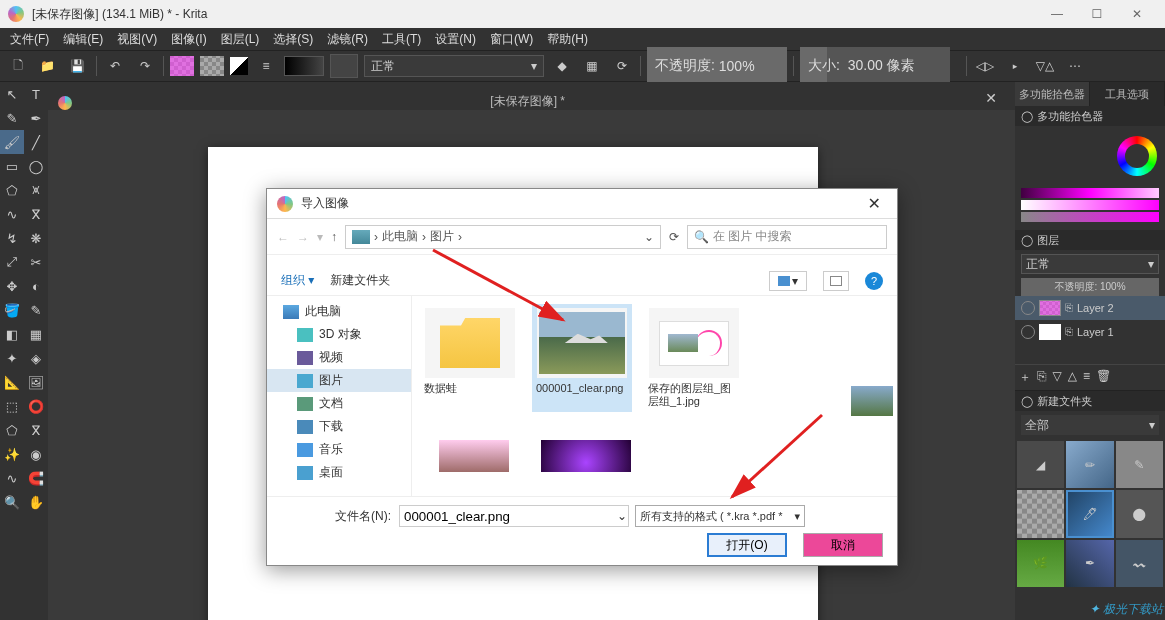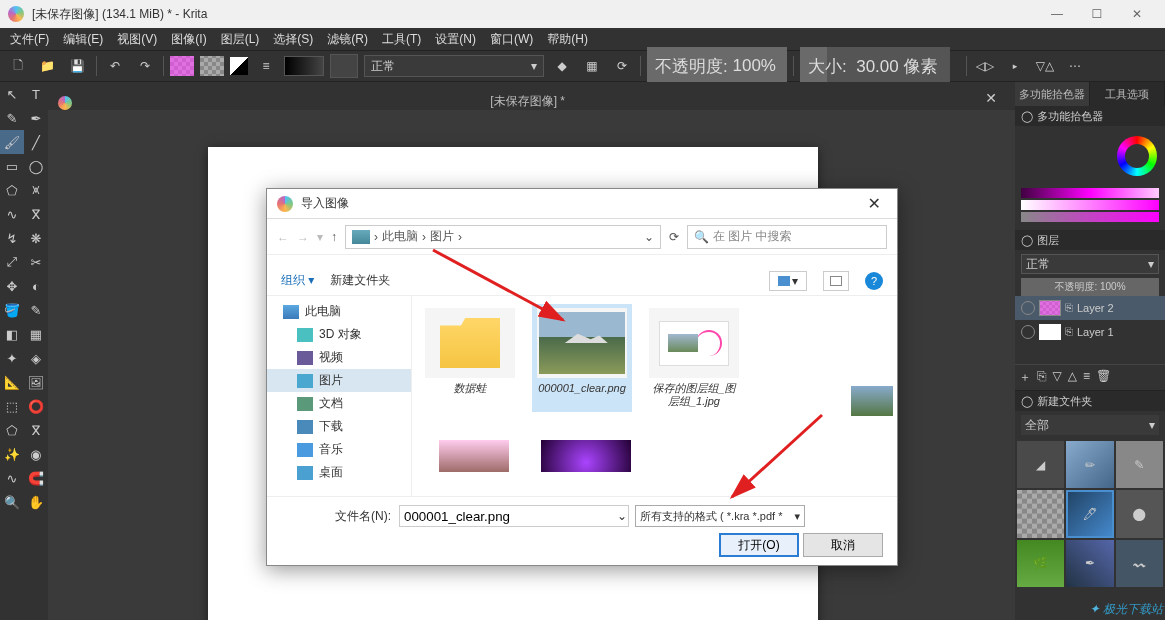"不透明度:" .slider { font-size: 17px -> 14px }
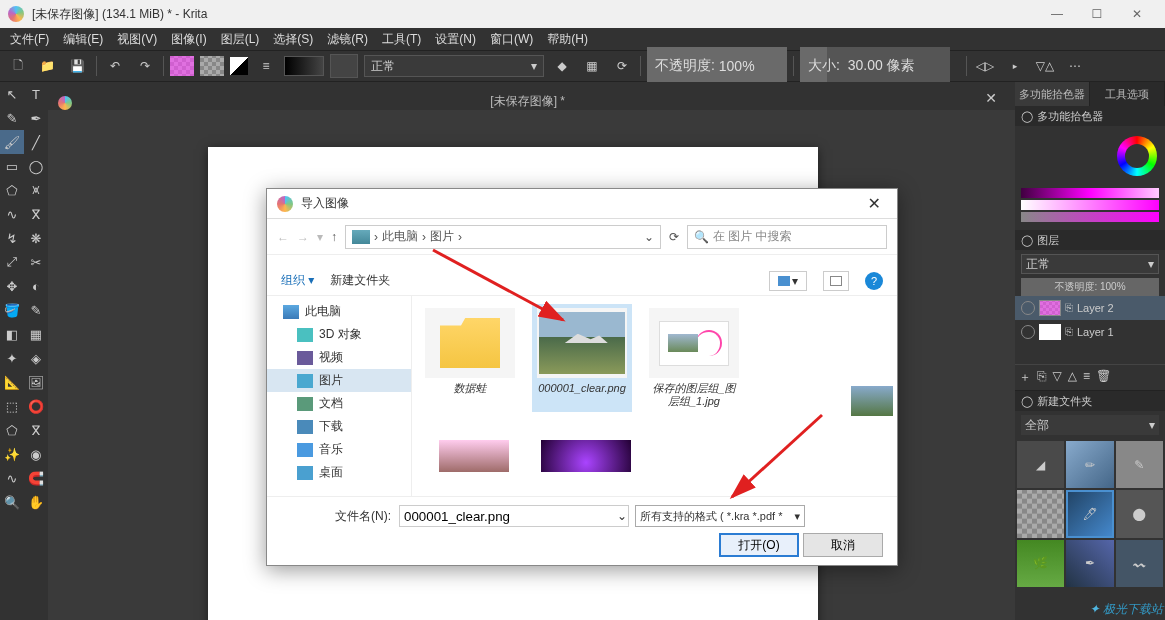"数据蛙" .file-item { font-style: italic -> none; text-align: center -> none }
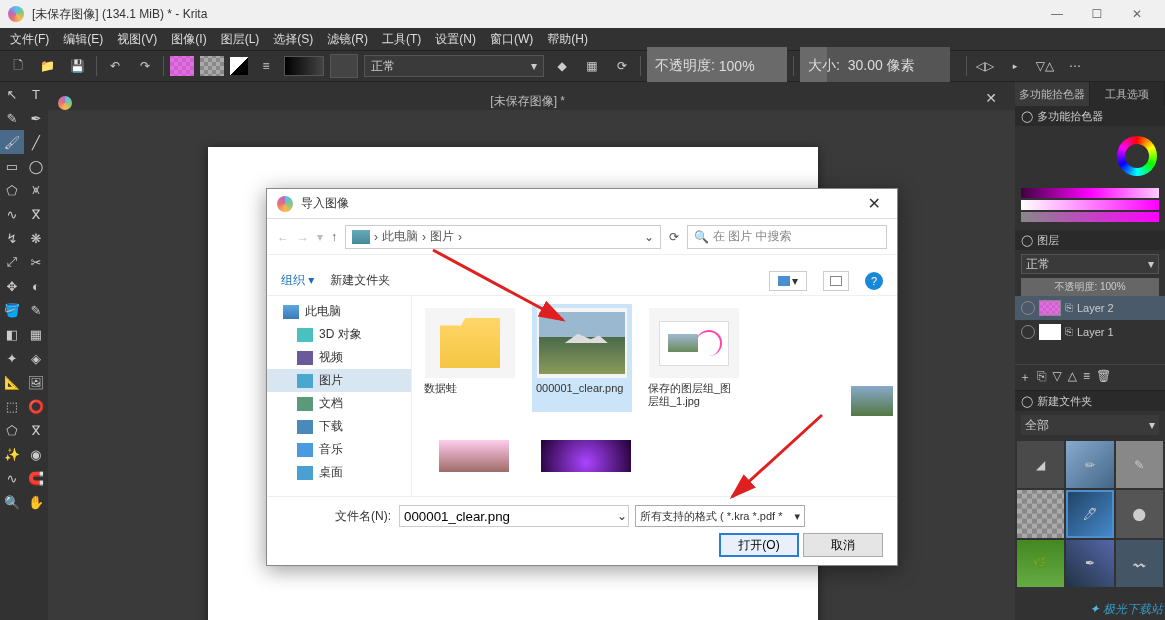"打开(O)" .dlg-btns { gap: 4px -> 16px }
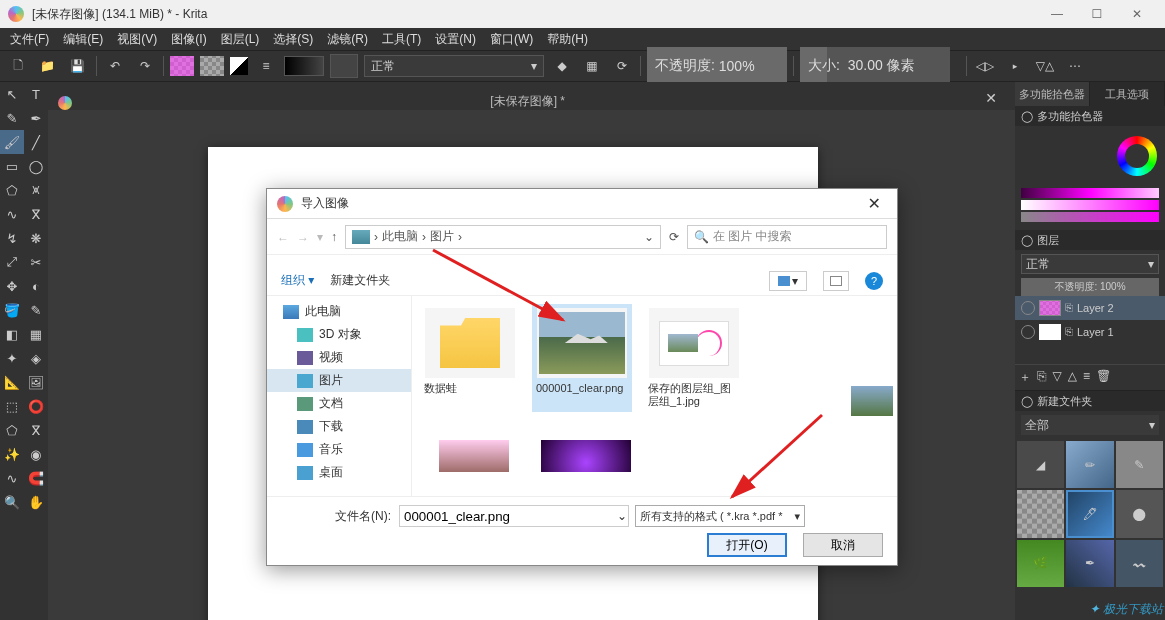"取消" .dlg-btn { background: #e5e5e5 -> #ec4899 }
